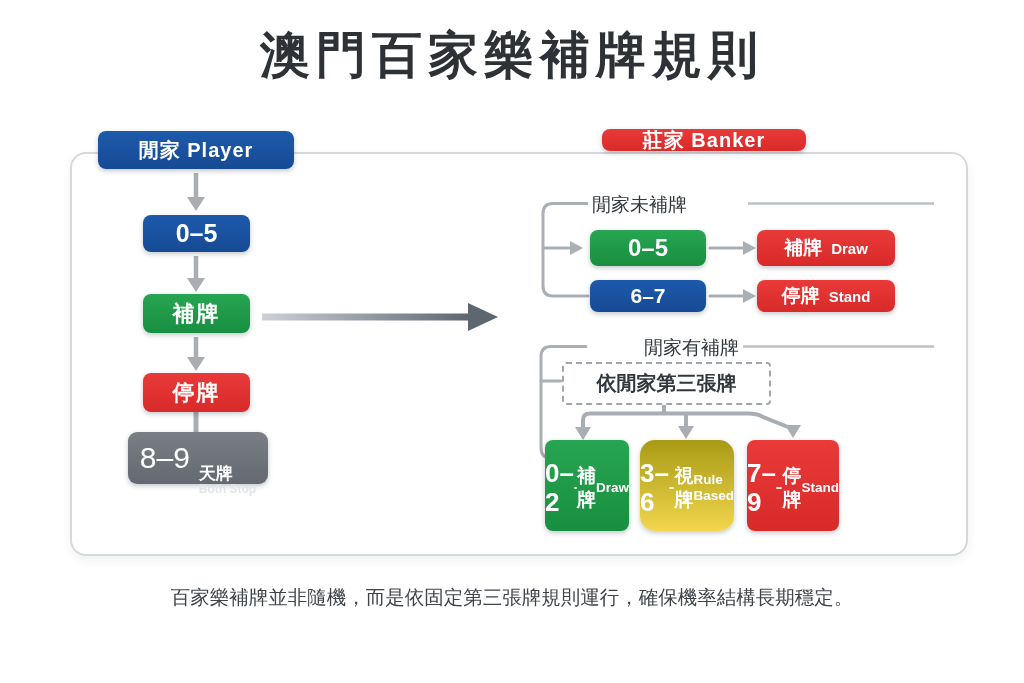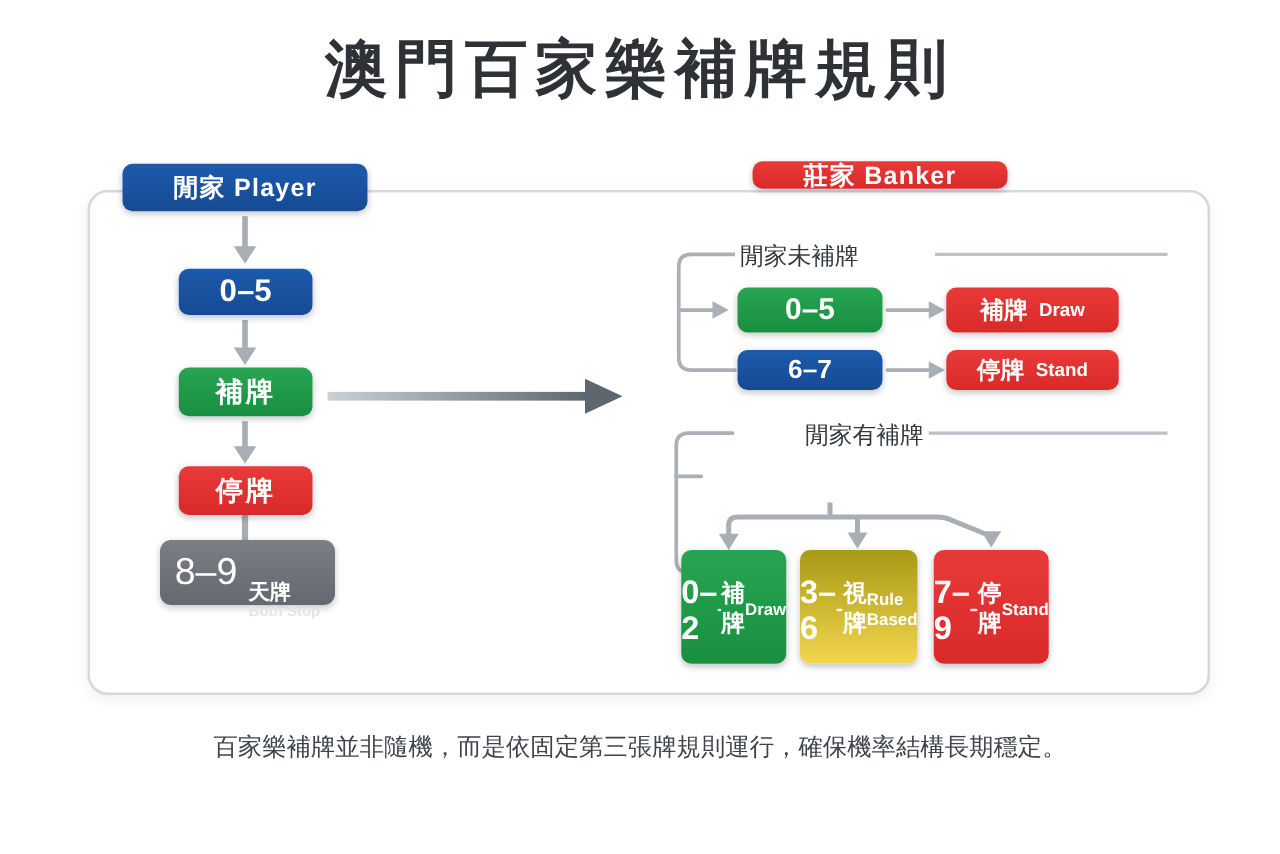"依閒家第三張牌" div.abs { html: none -> <div>依閒家第三張牌</div> }
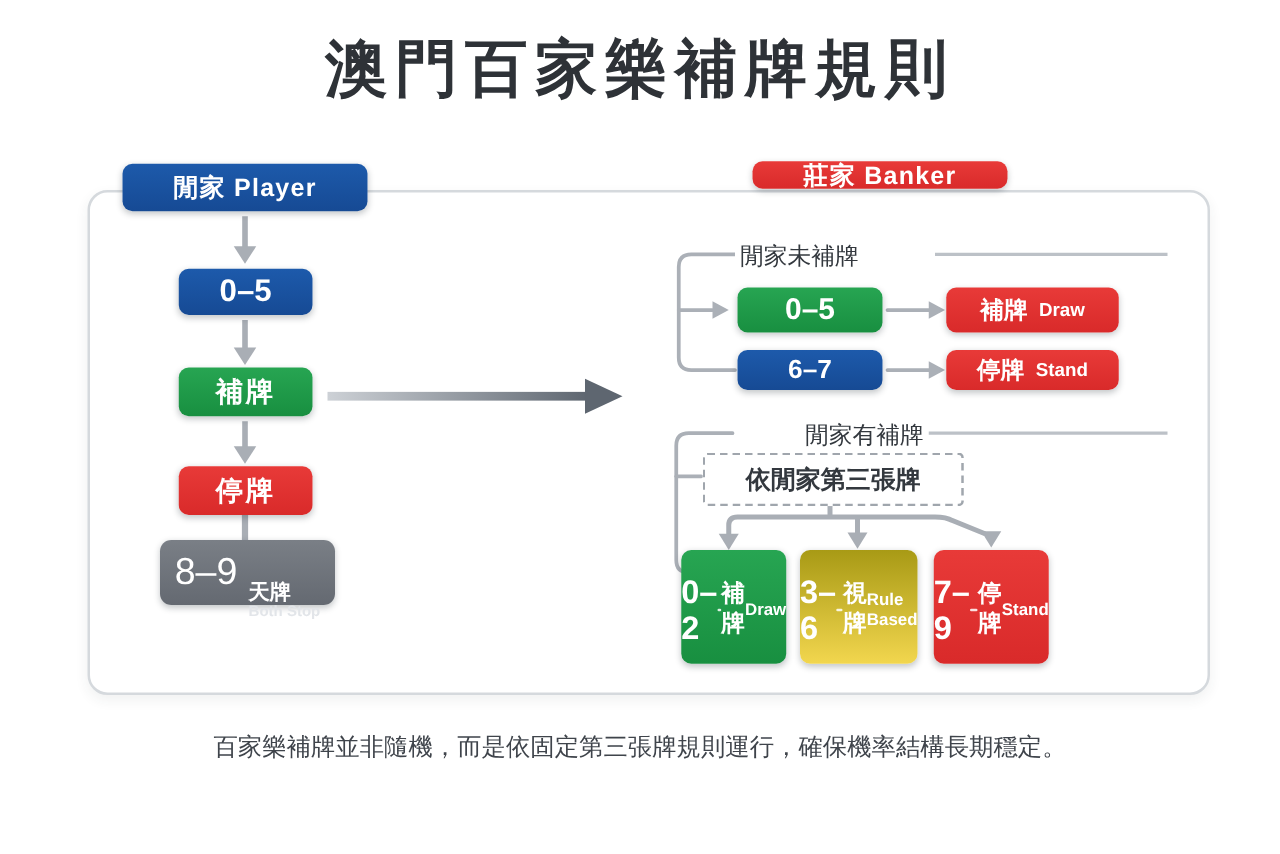"3–6" .yellow { border-radius: none -> 15px }
